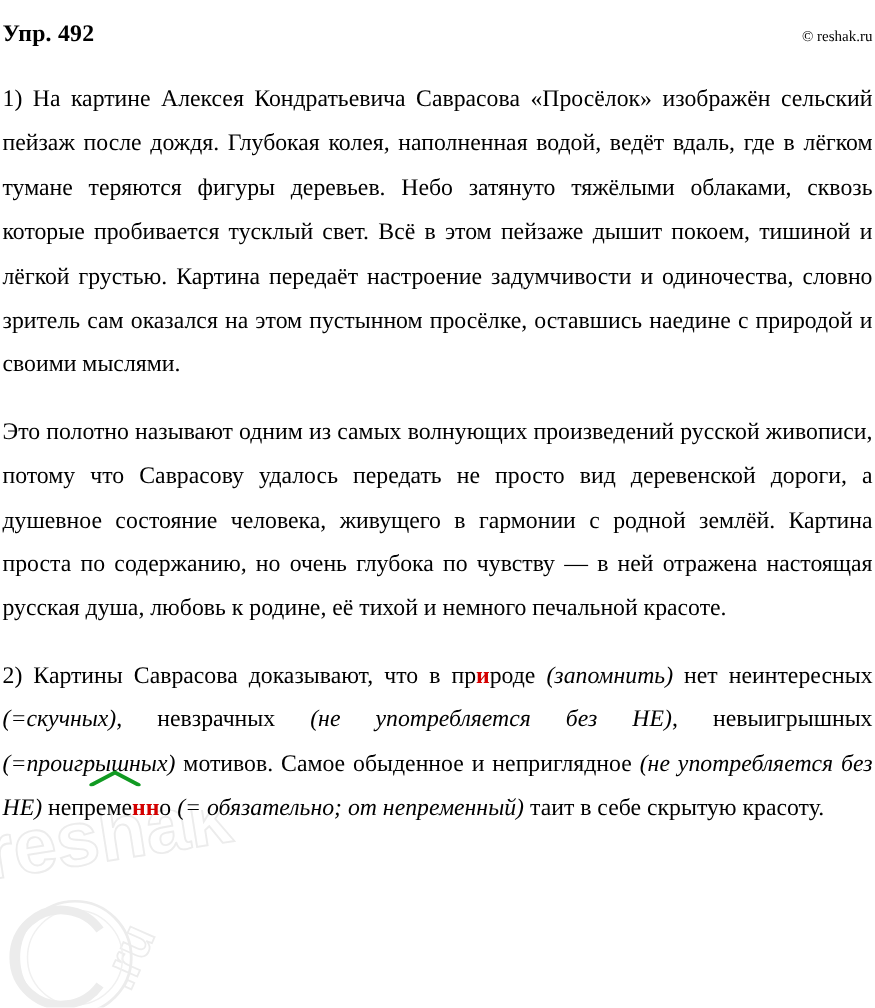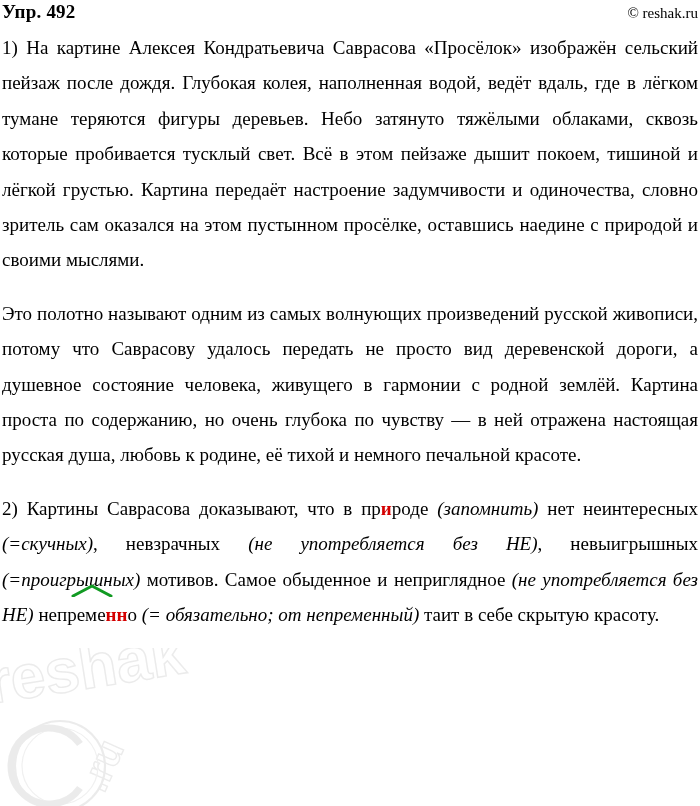"Упр. 492" .header { padding: 0 2px -> 16px 2px }
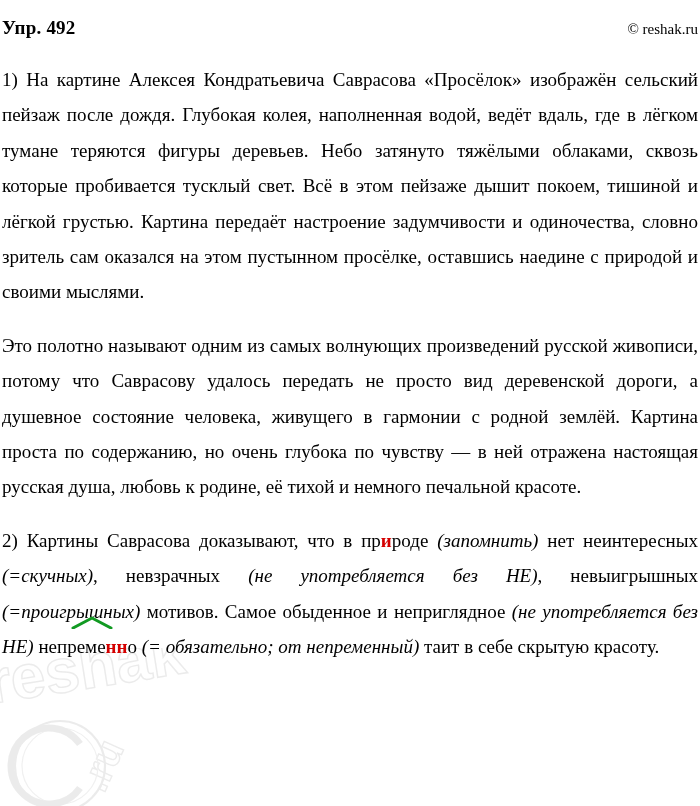"© reshak.ru" .site-credit { font-size: 15px -> 12px }
